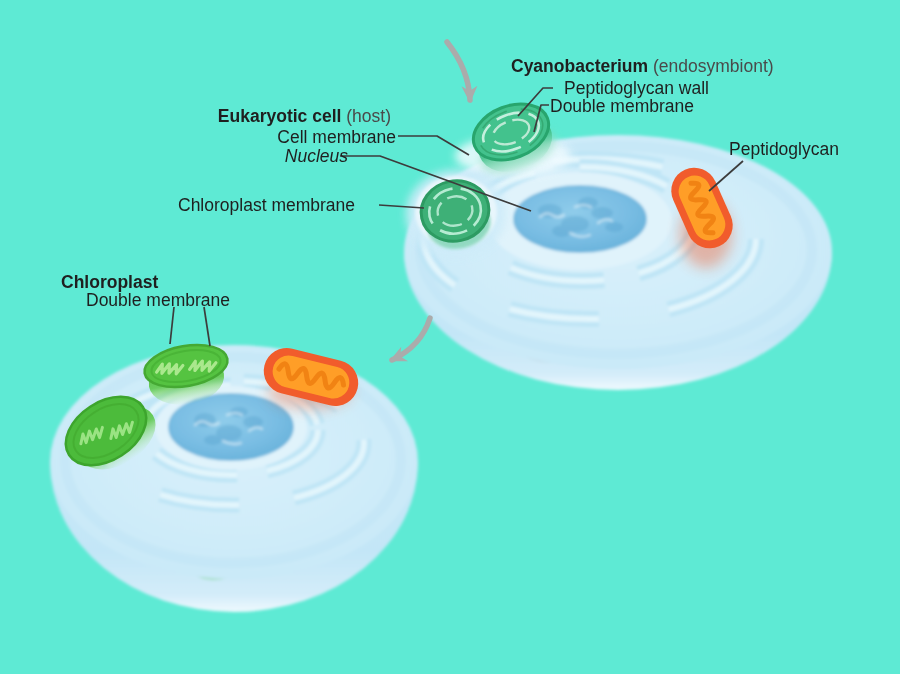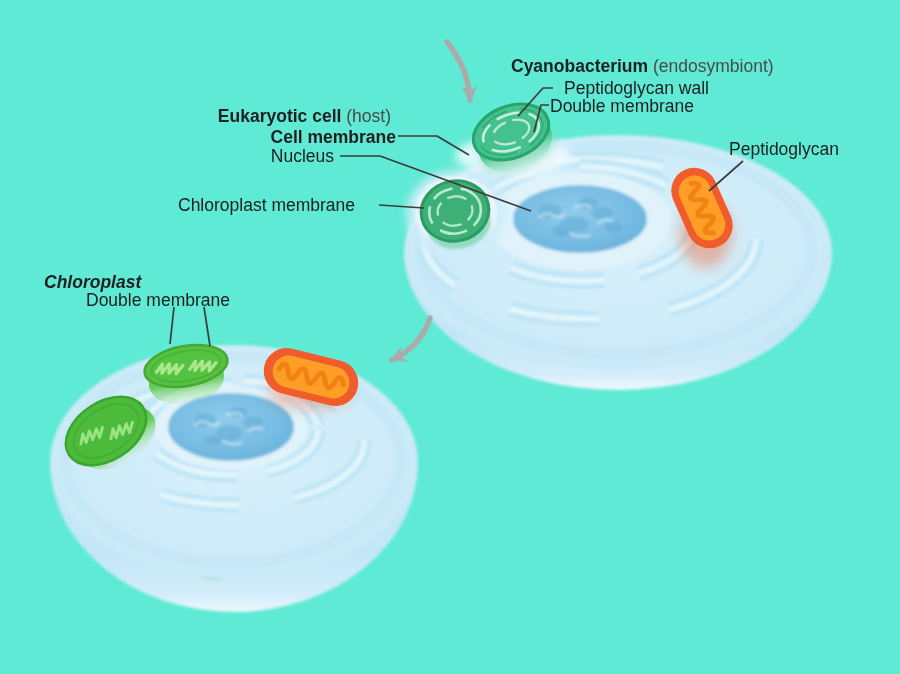"Cell membrane" div.label { font-weight: bold -> none }
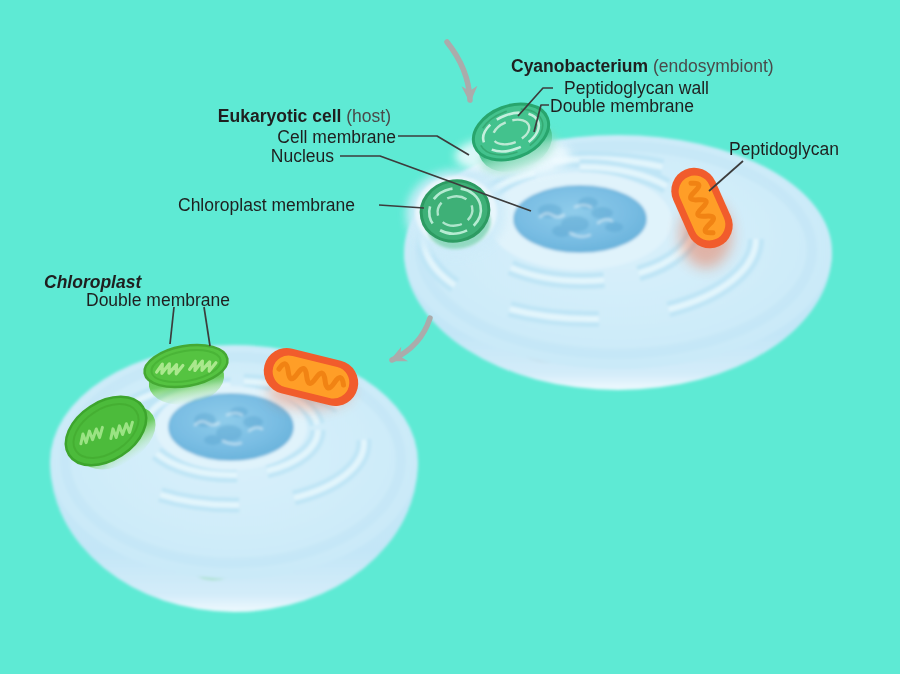"Nucleus" div.label { font-style: none -> italic; right: 566px -> 552px }
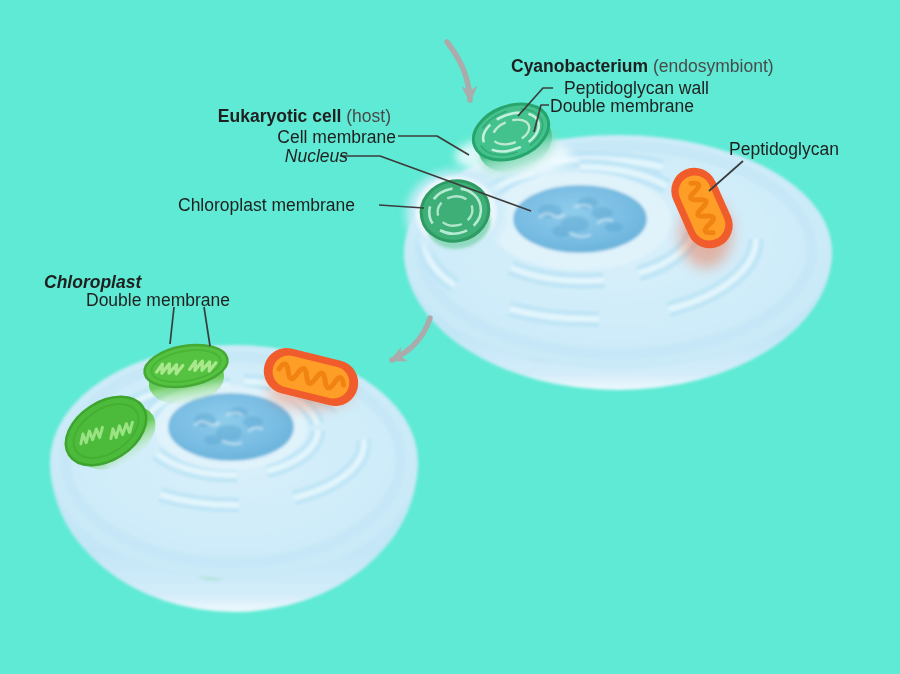"Chloroplast" div.label { font-style: italic -> none; left: 44px -> 61px }
